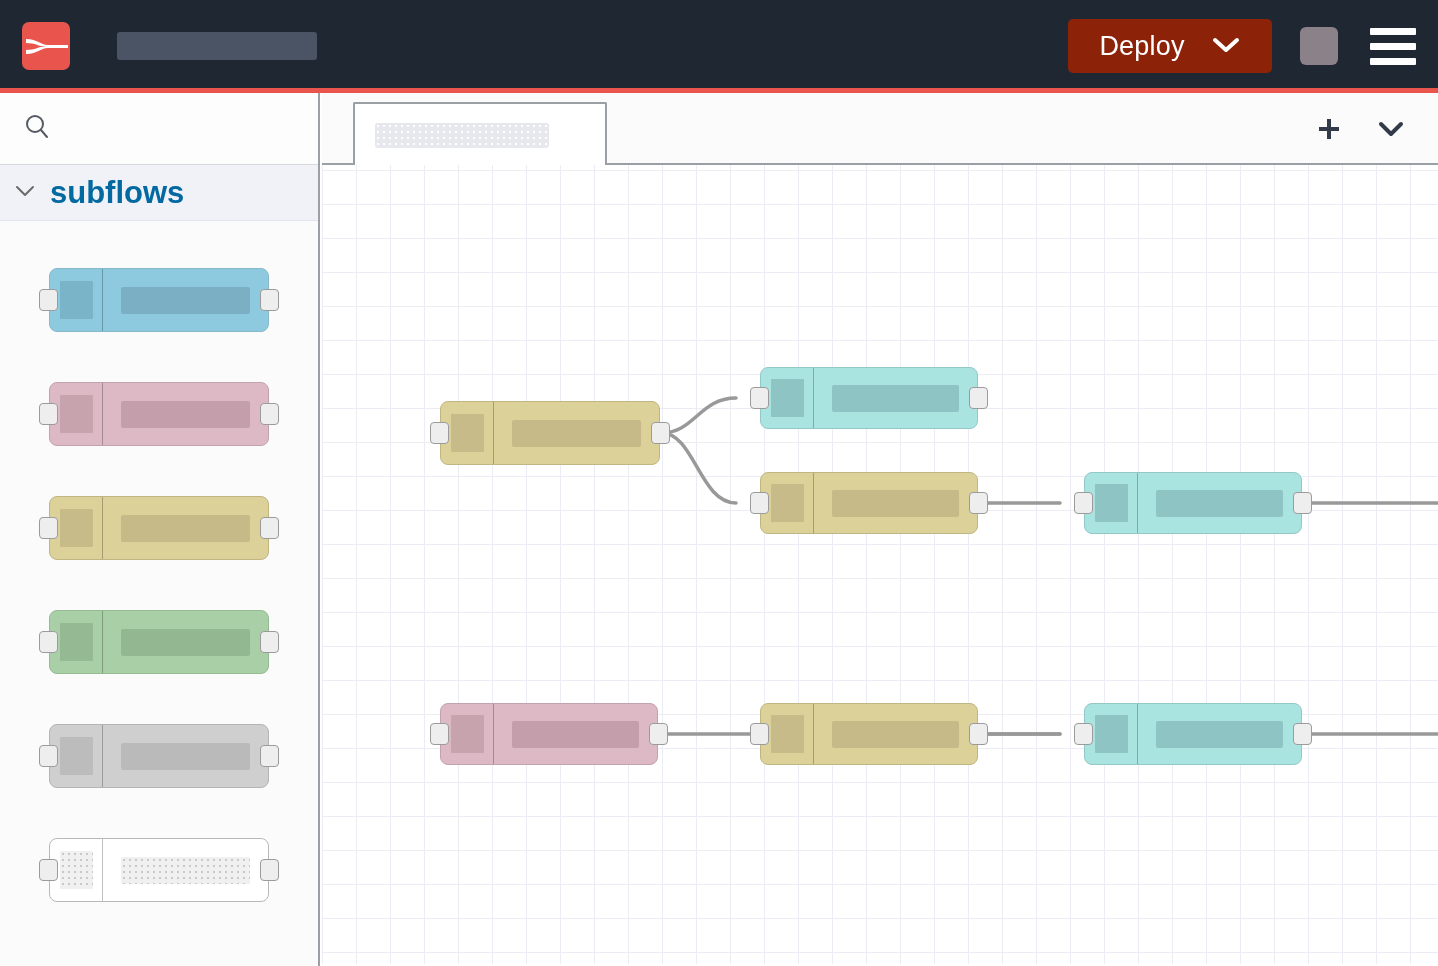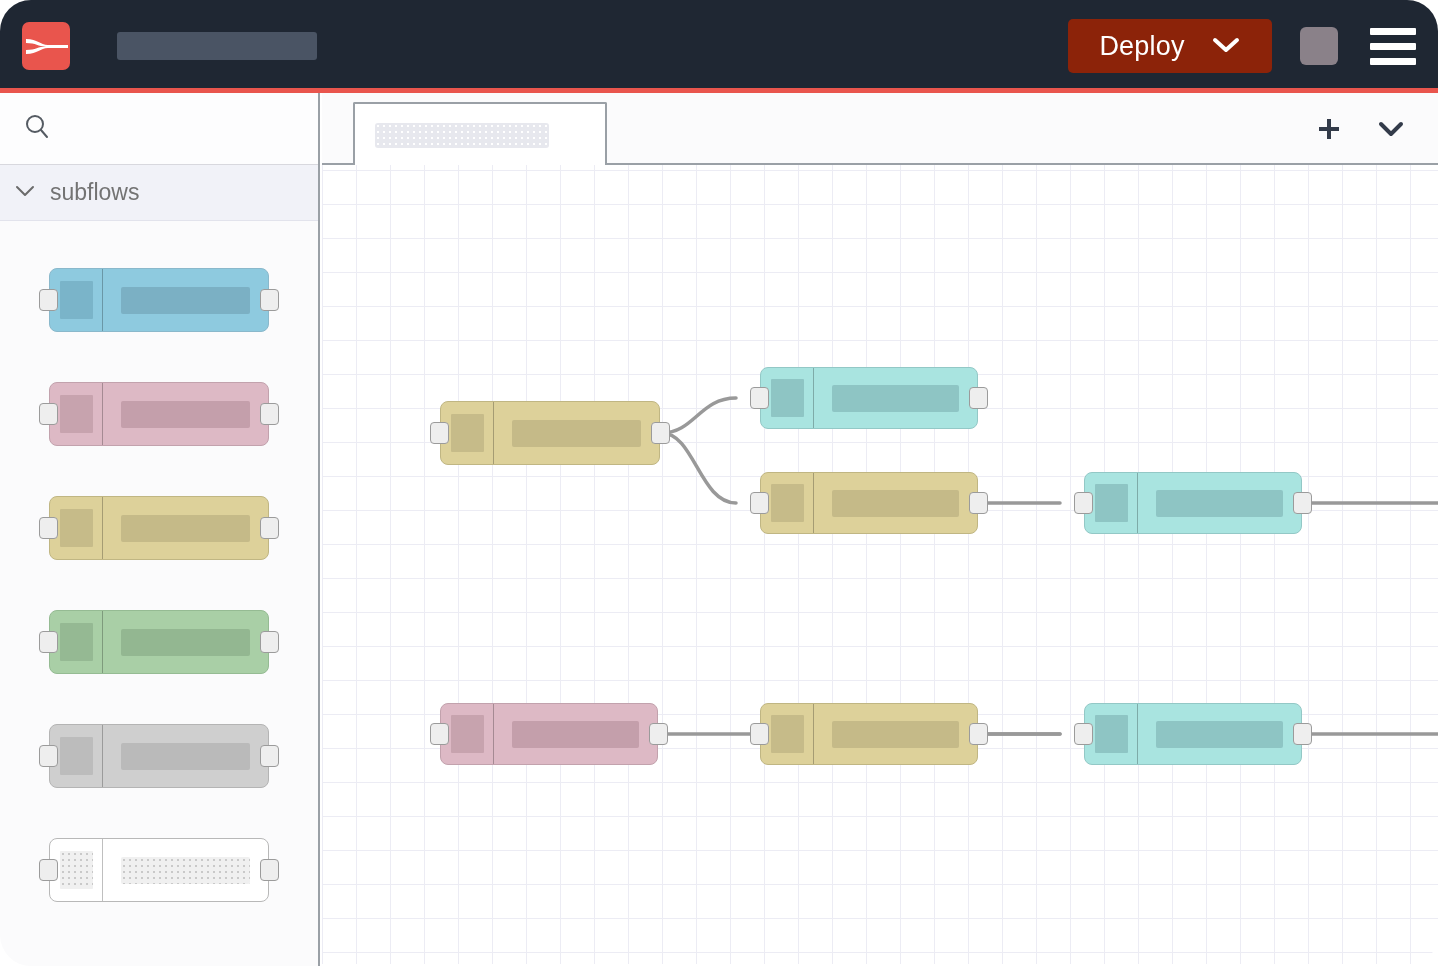"Deploy" #app { border-radius: 31px -> none }
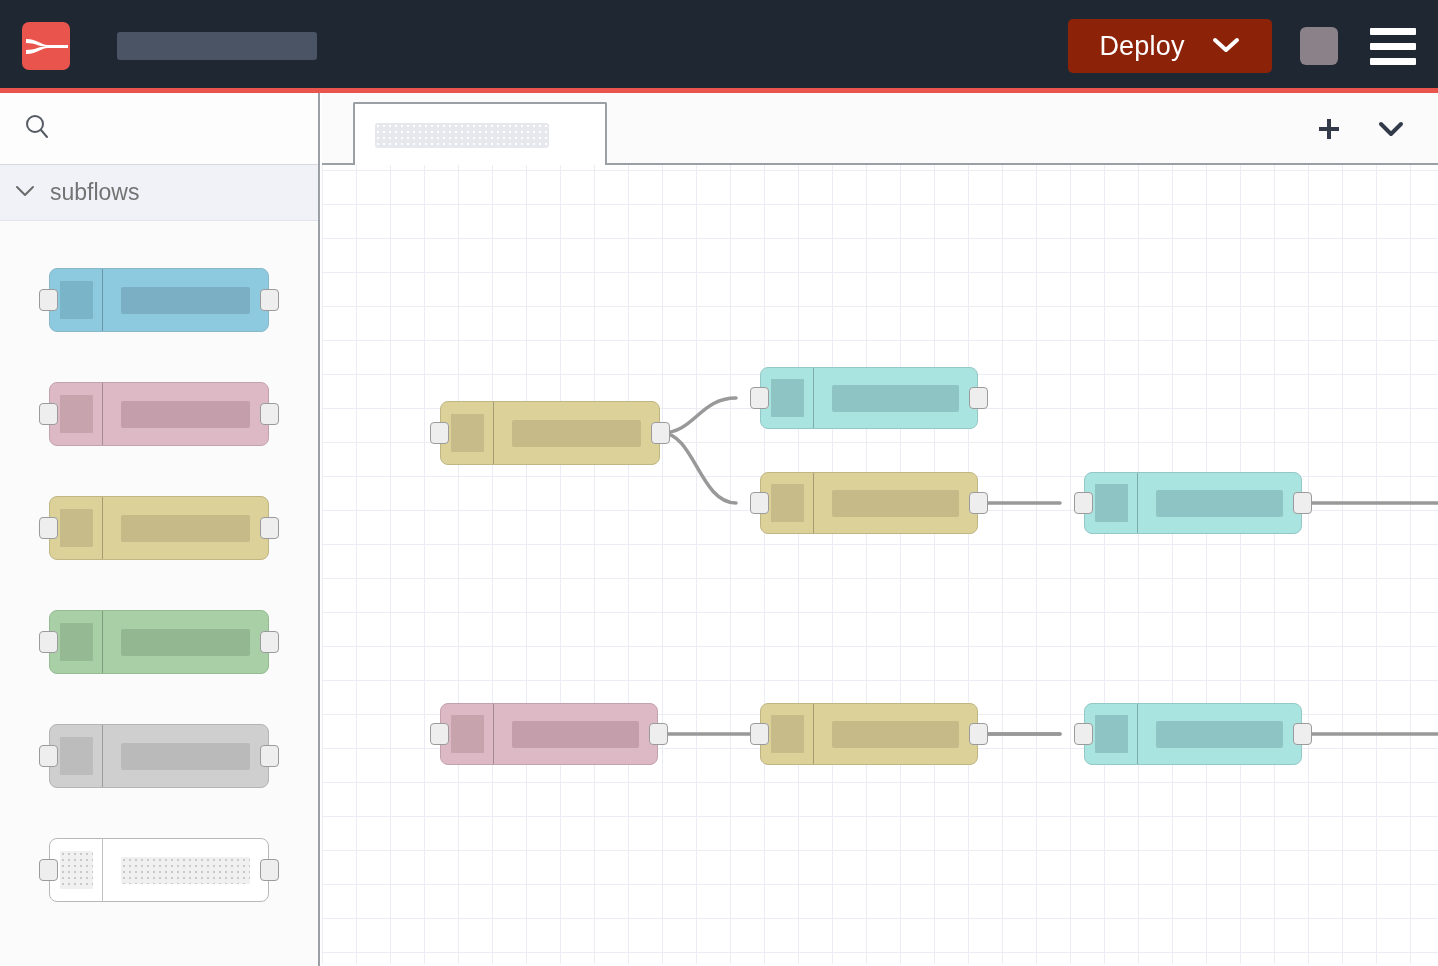"subflows" .palette-category-label { color: #737373 -> #0369a1; font-size: 23px -> 31px; font-weight: 400 -> 700 }
